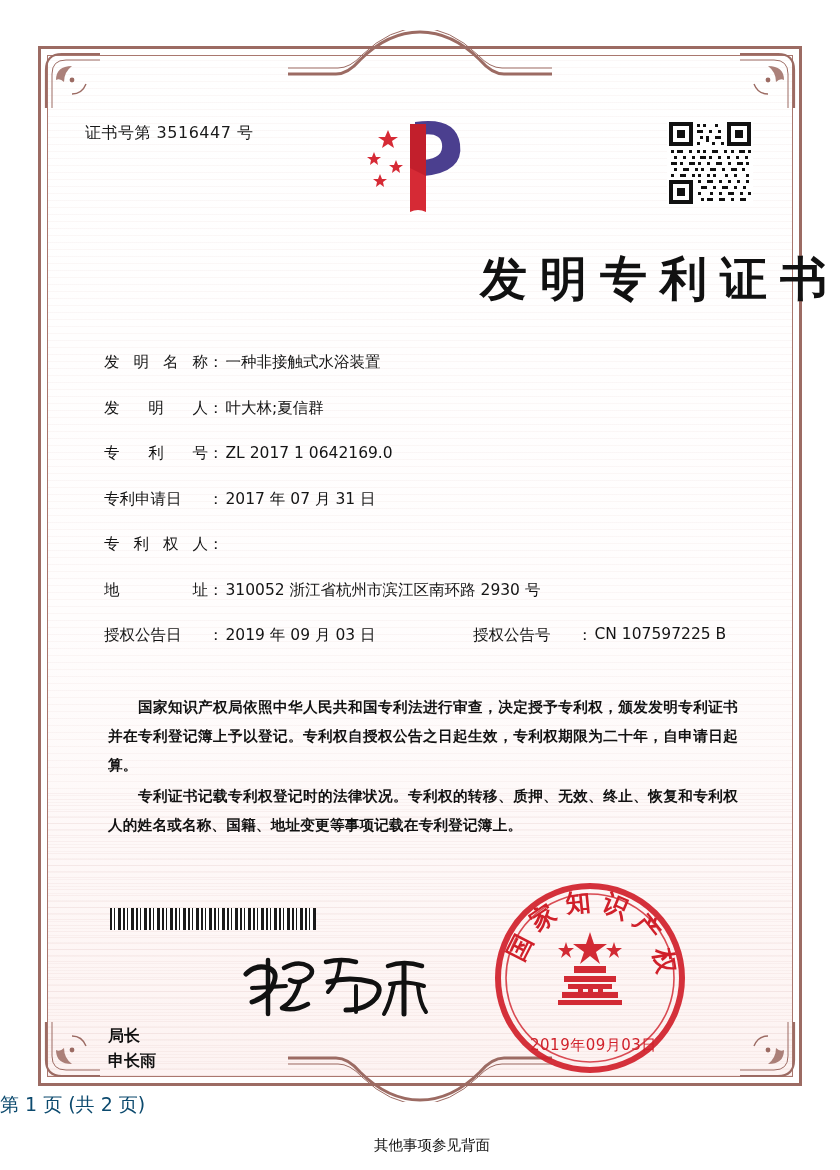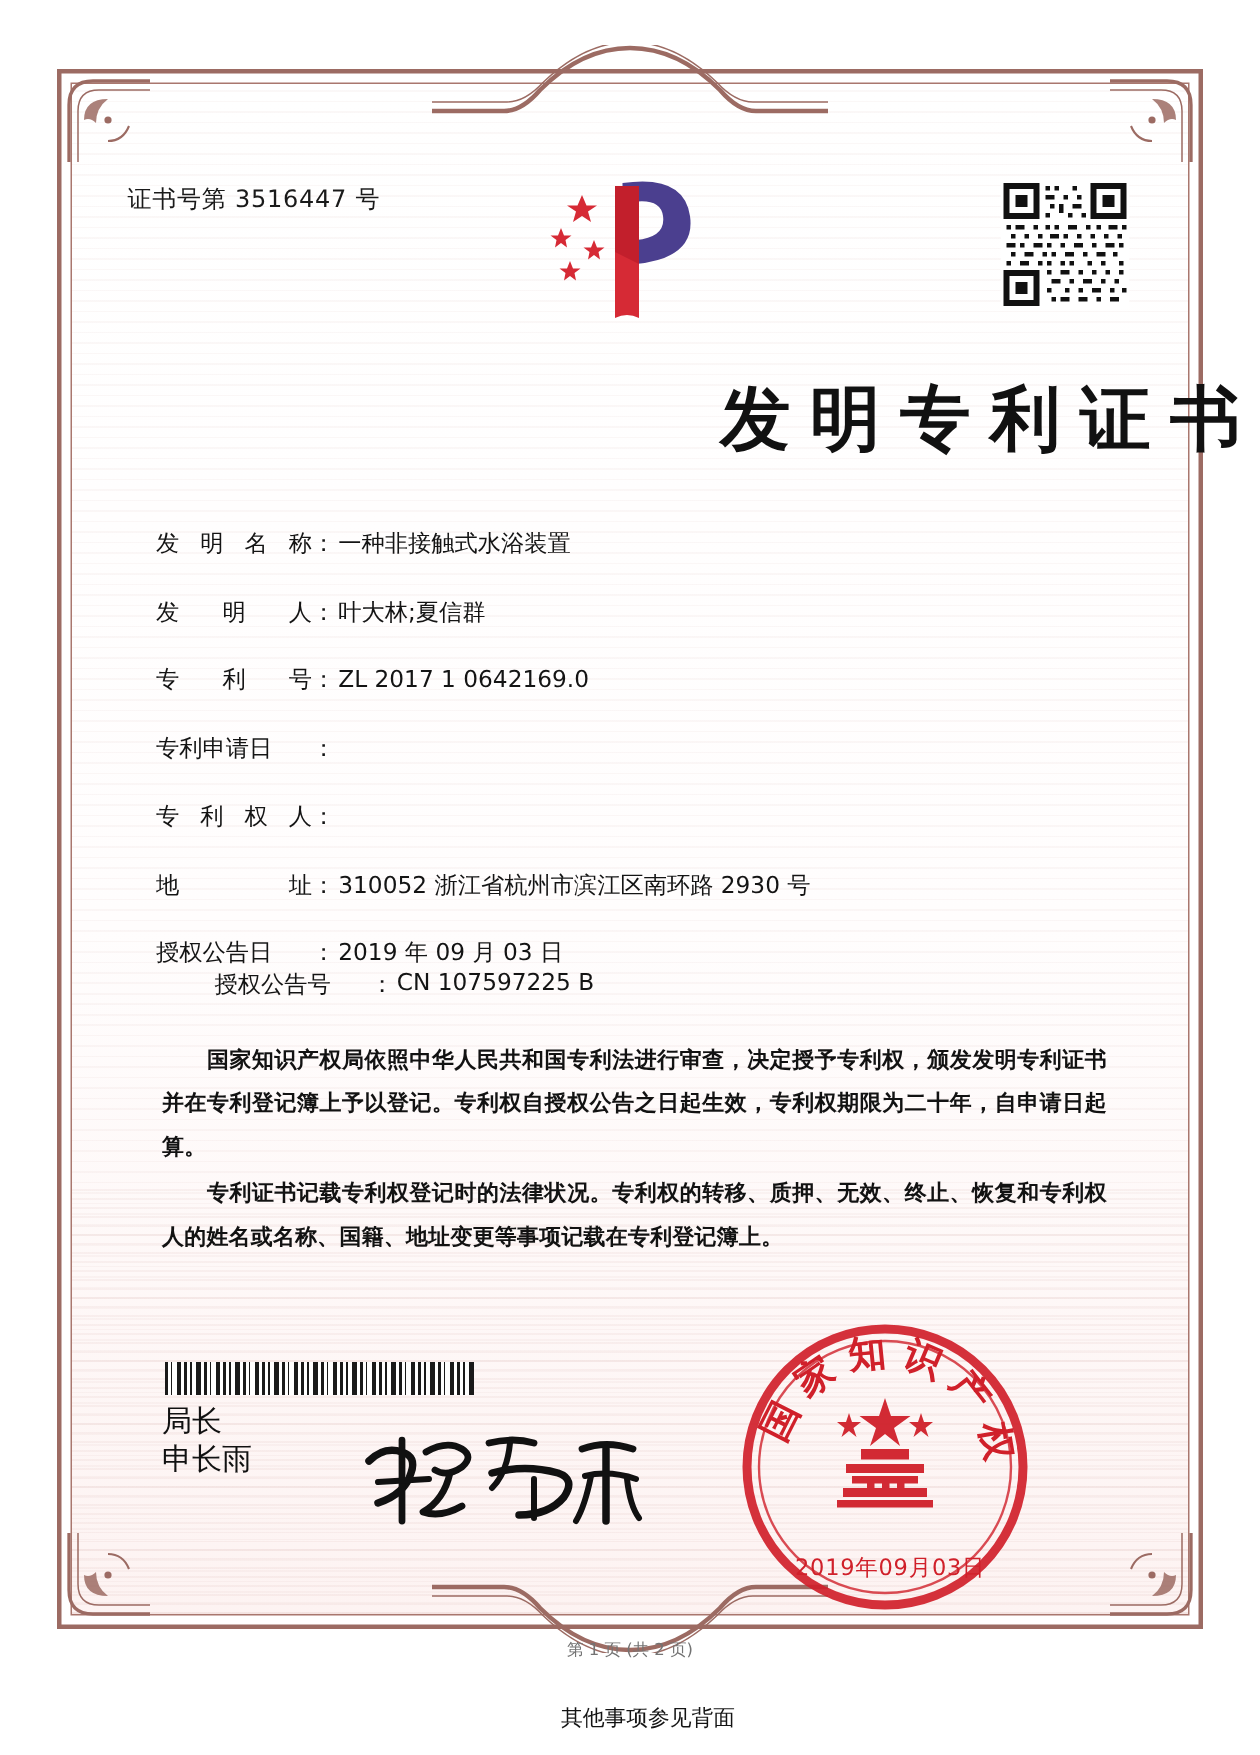"2017 年 07 月 31" span.f-value { html: none -> <span>2017 年 07 月 31 日</span> }
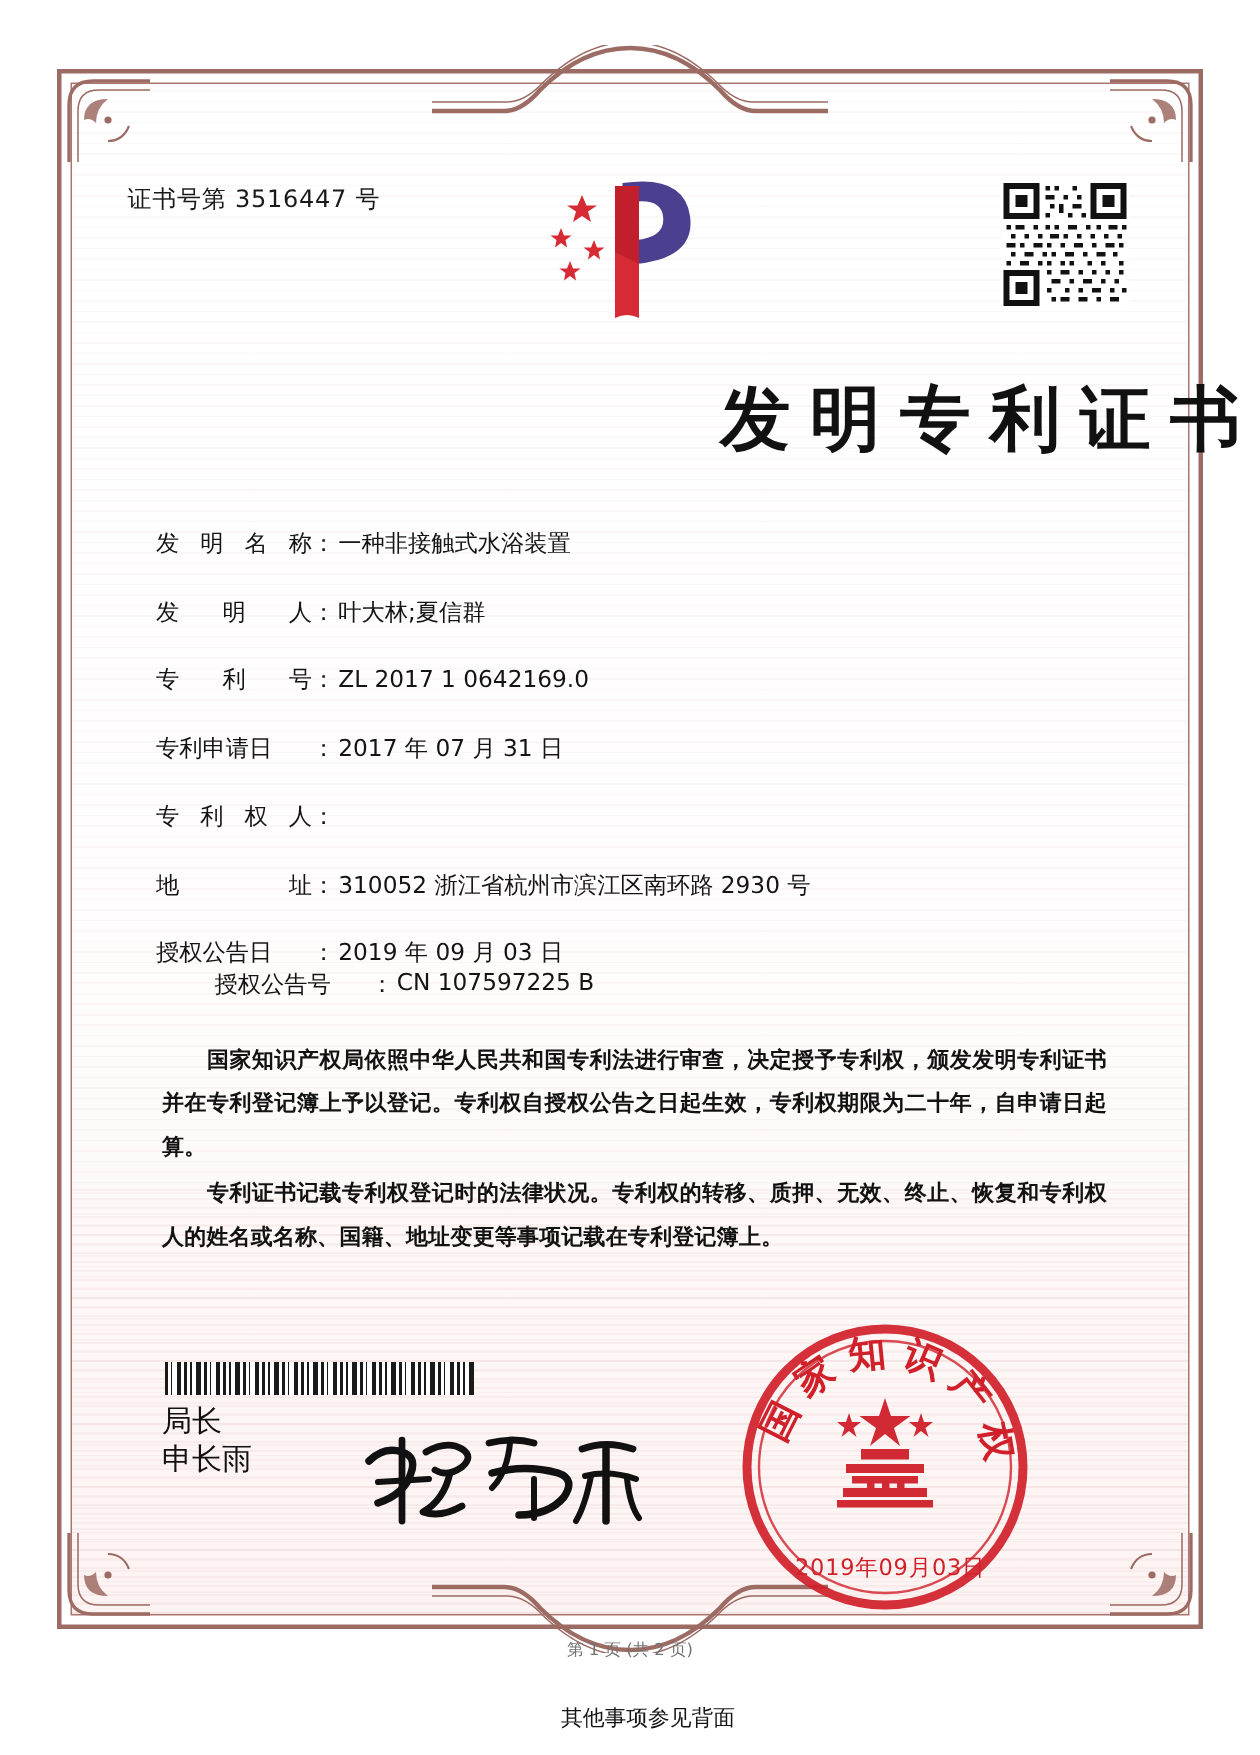"授权公告日" .row-two { flex-direction: column -> none }
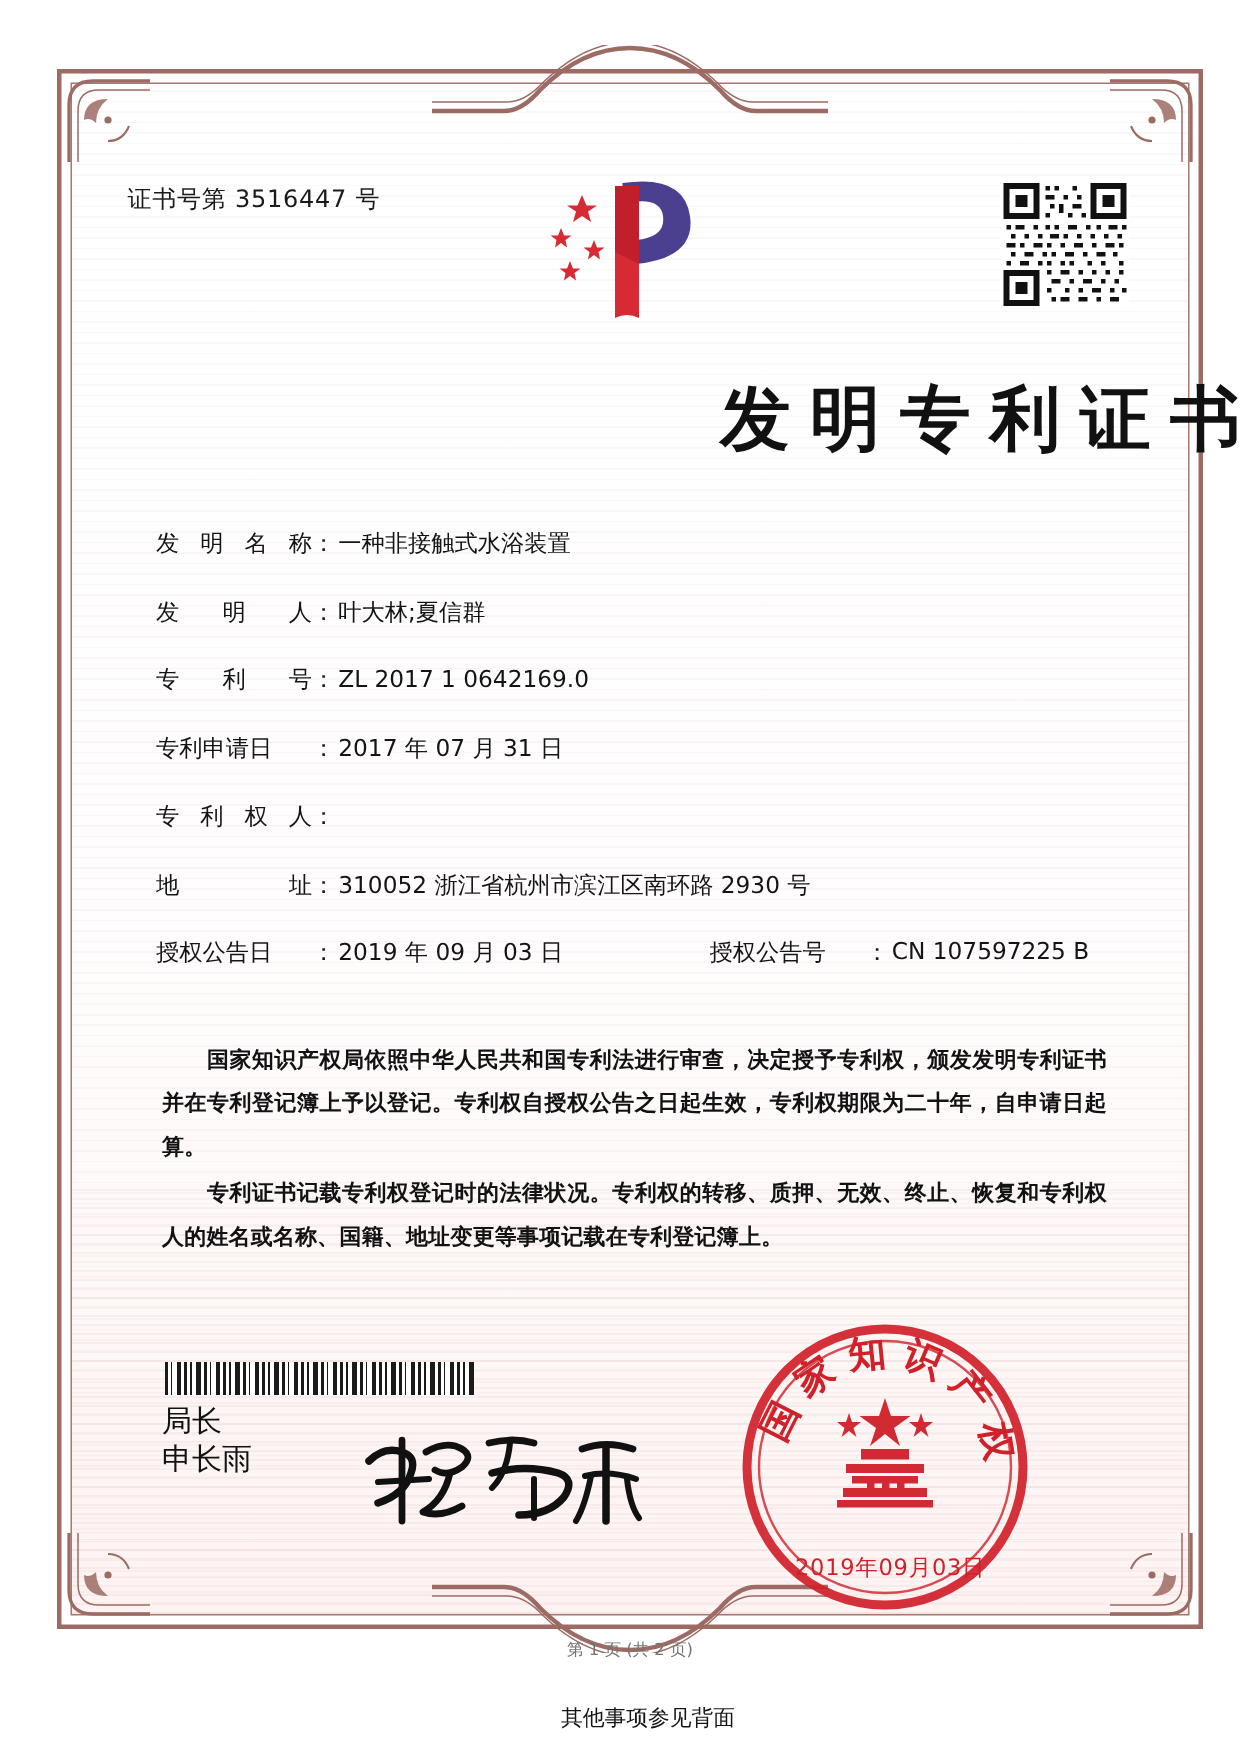"局长" .sig-label { font-size: 20px -> 16px; font-weight: normal -> bold; top: 935px -> 1023px }
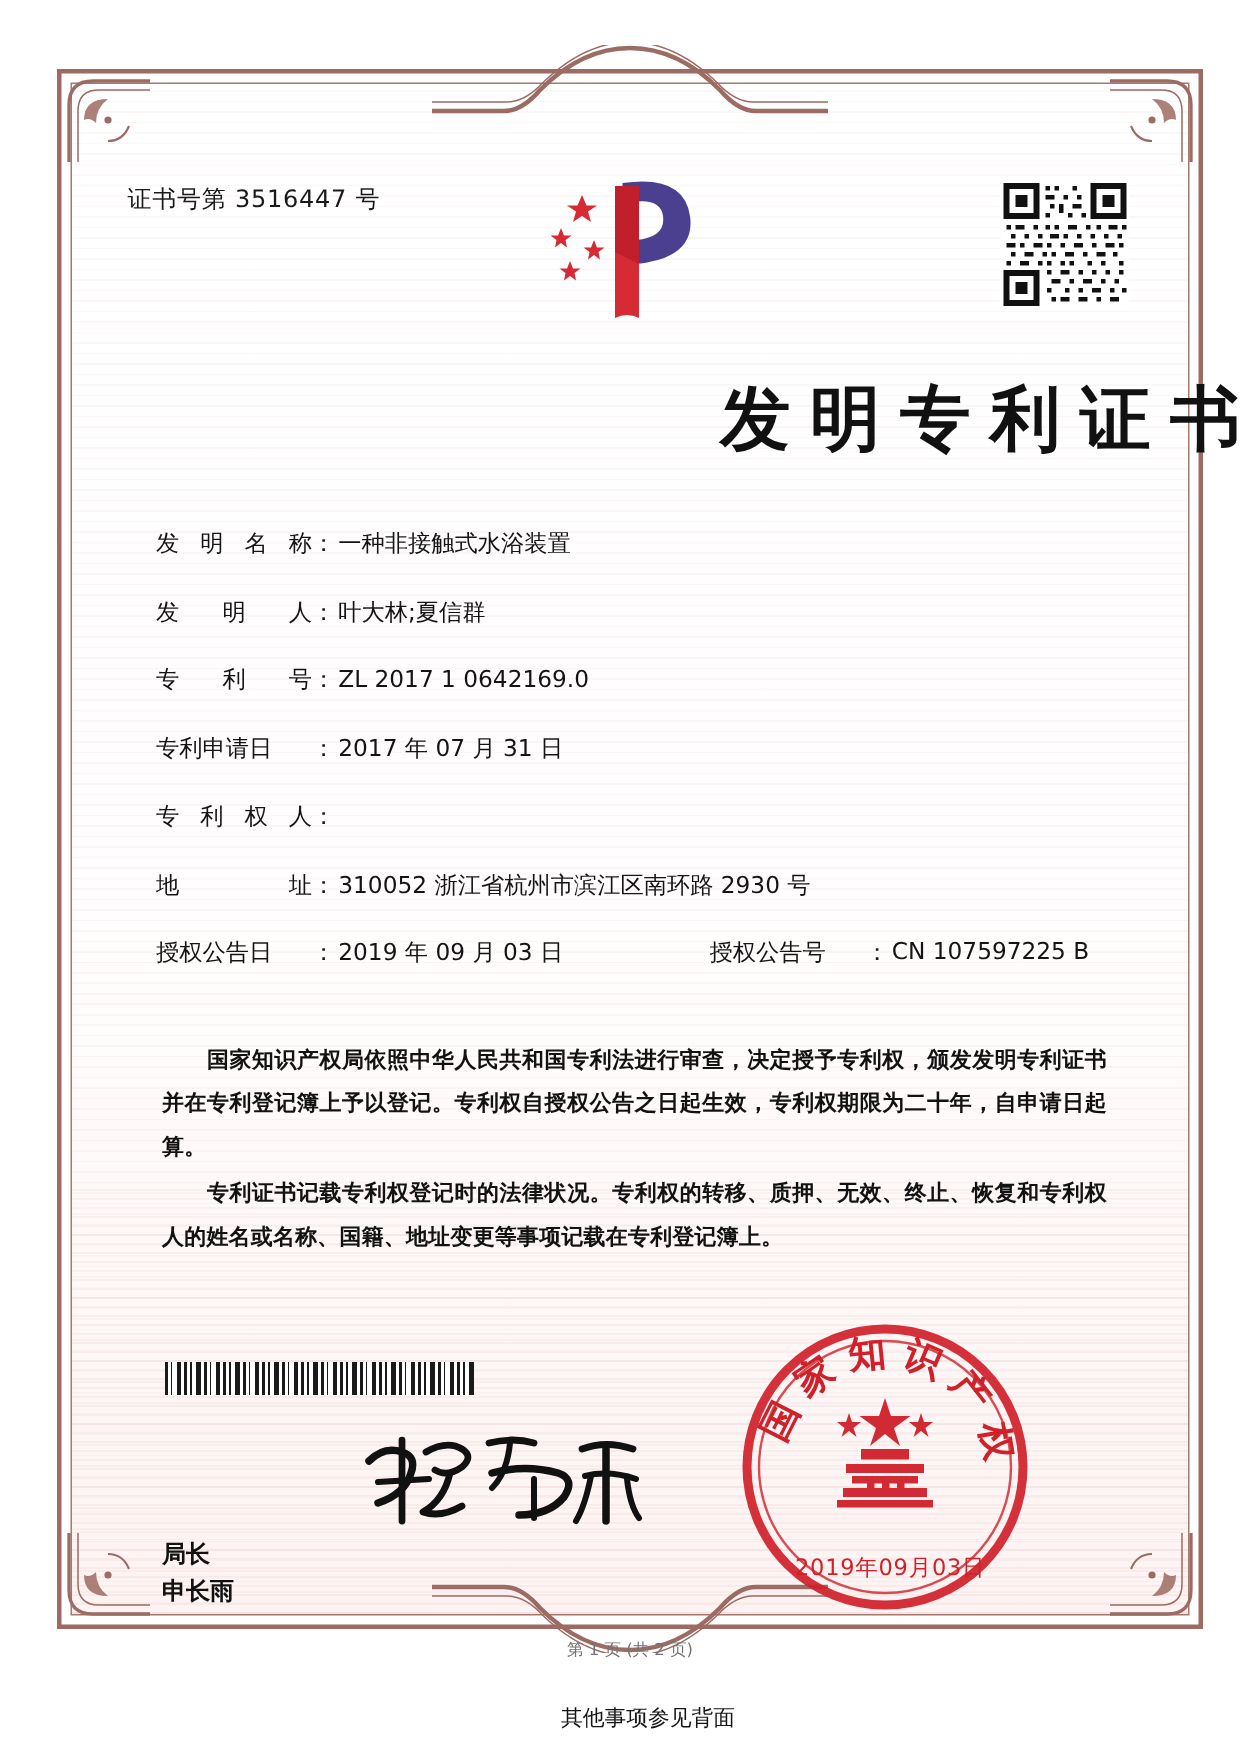"第 1 页 (共 2" .page-num { color: #737373 -> #0c4a6e; font-size: 11px -> 19px; text-align: center -> left }
